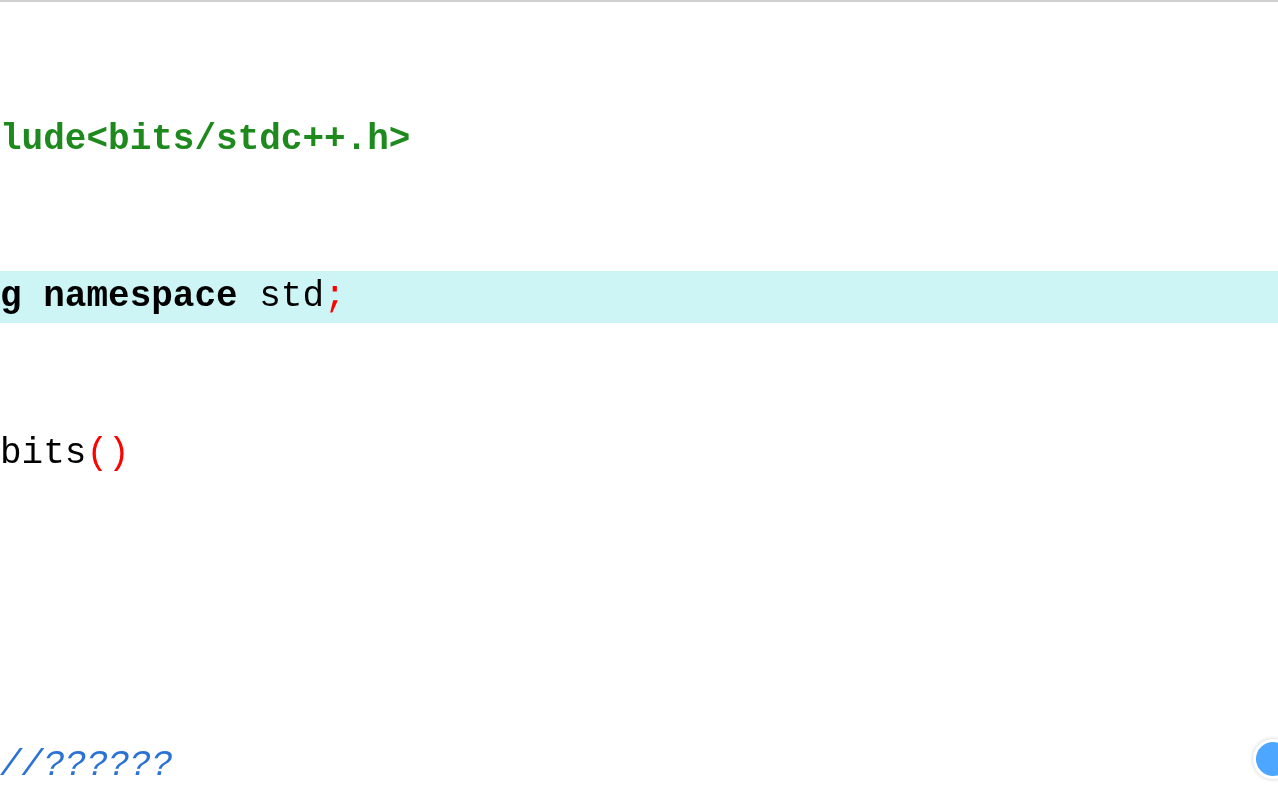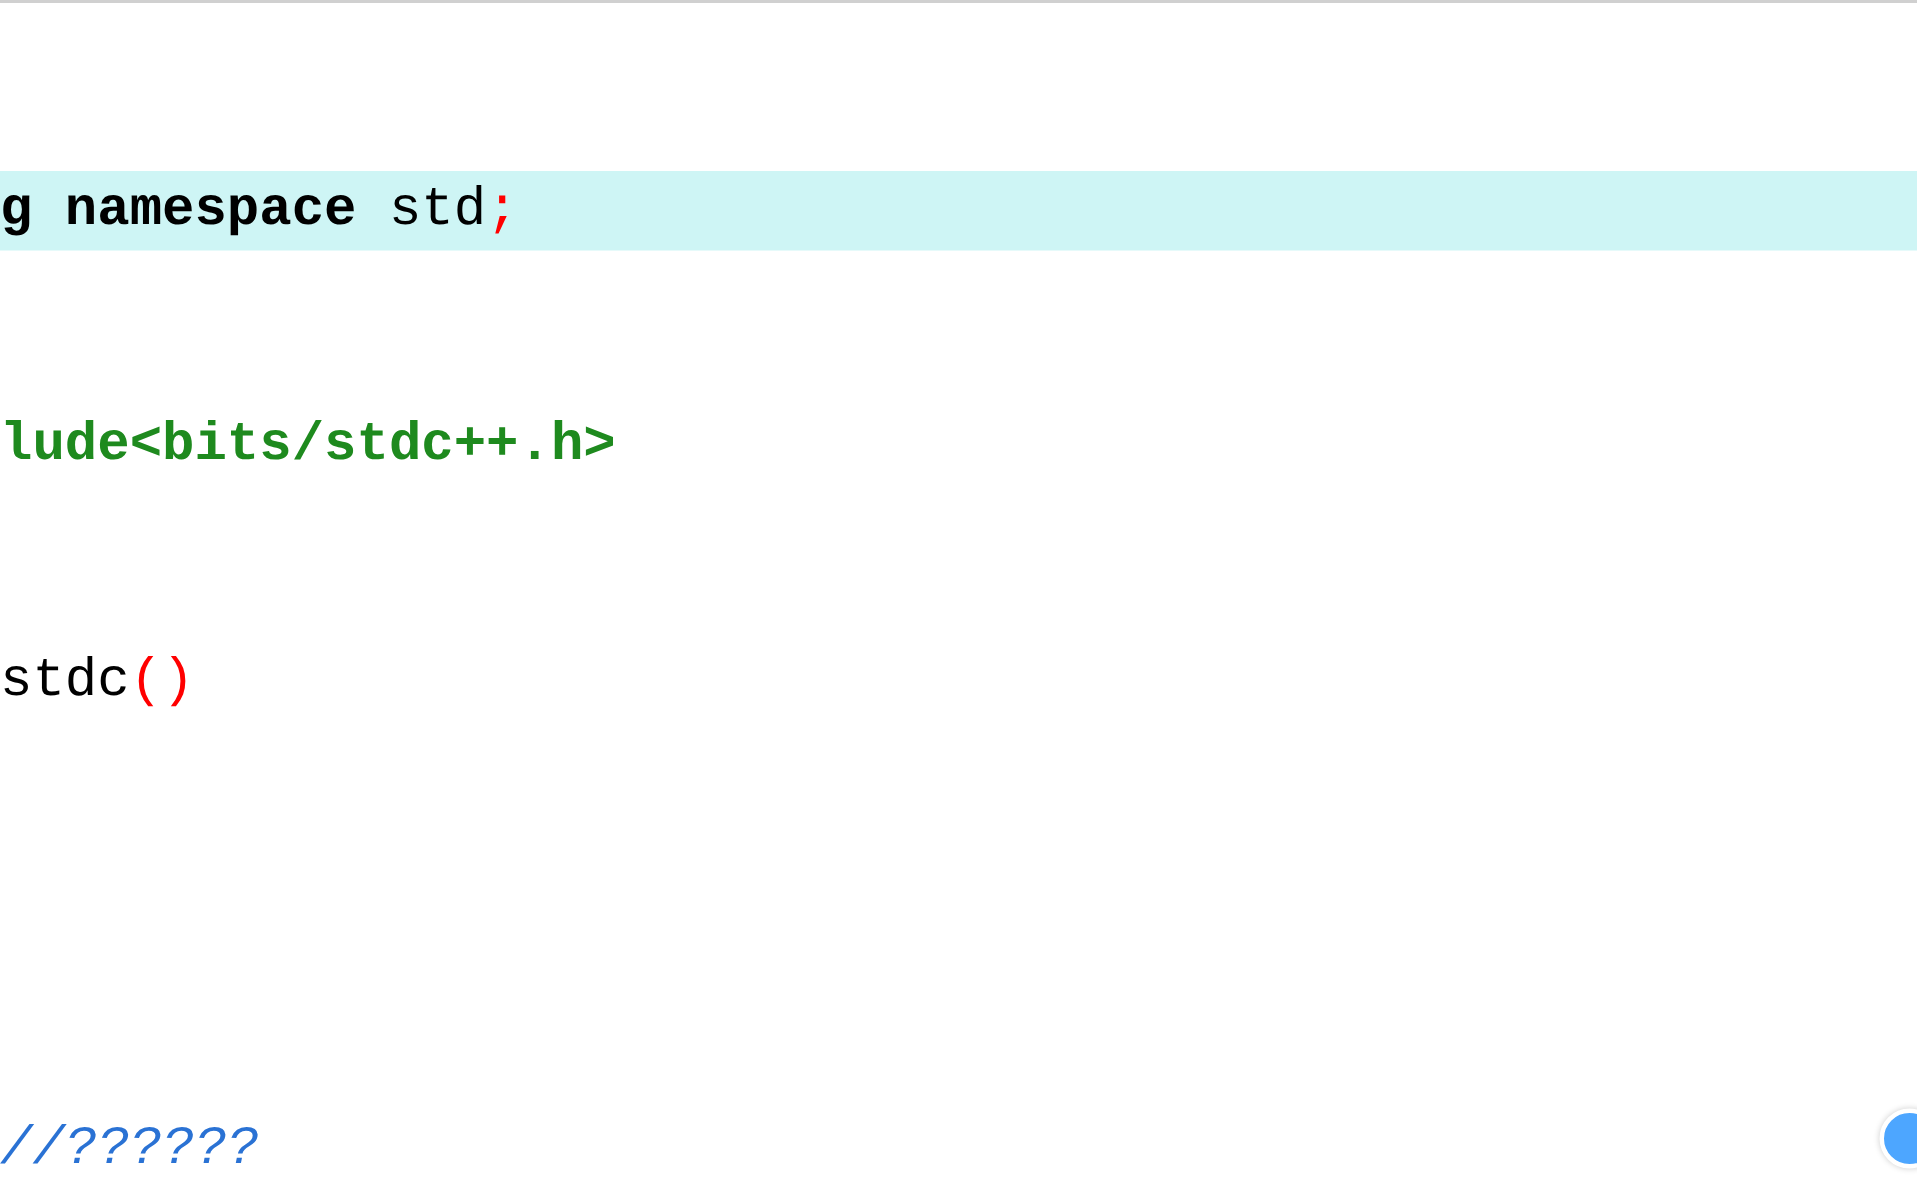"g namespace std;" div.line { order: before "lude<bits/stdc++.h>" -> after "lude<bits/stdc++.h>" }
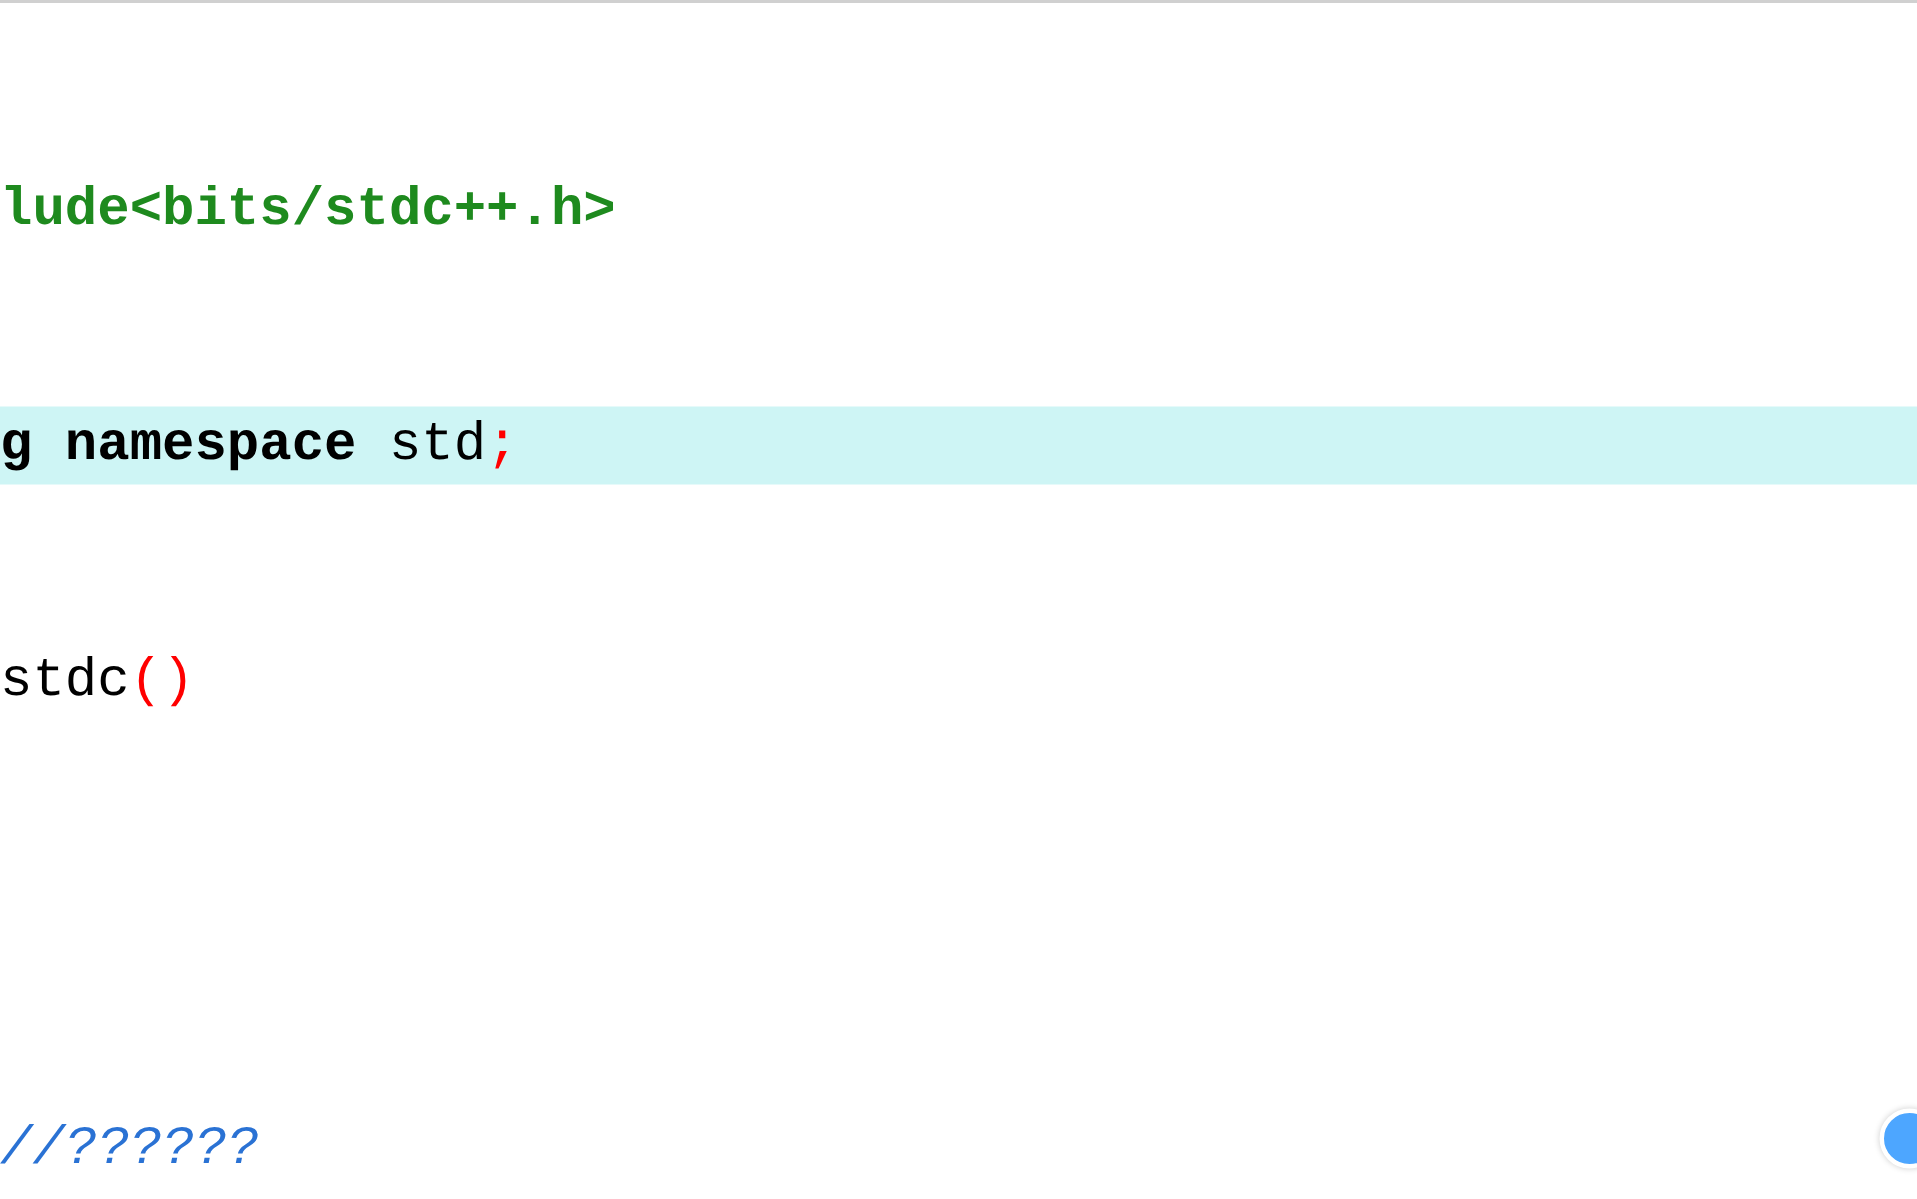"stdc" span.normal { text: stdc -> bits }
